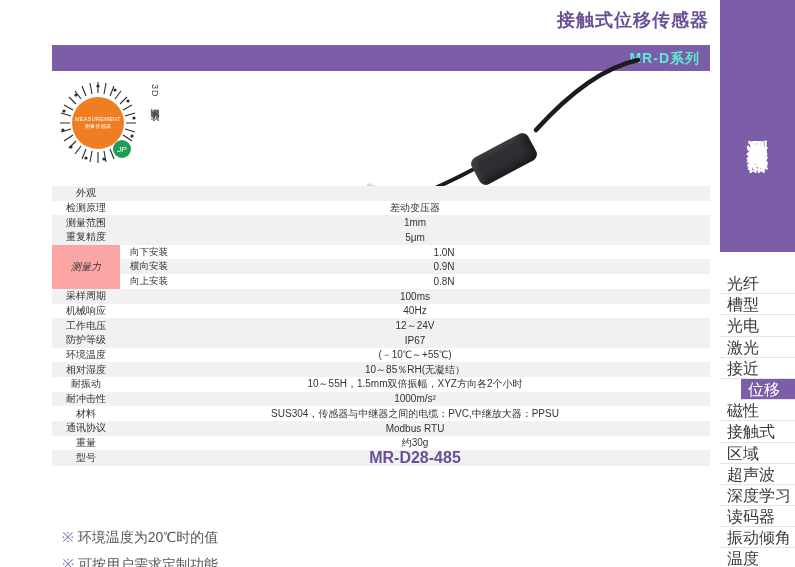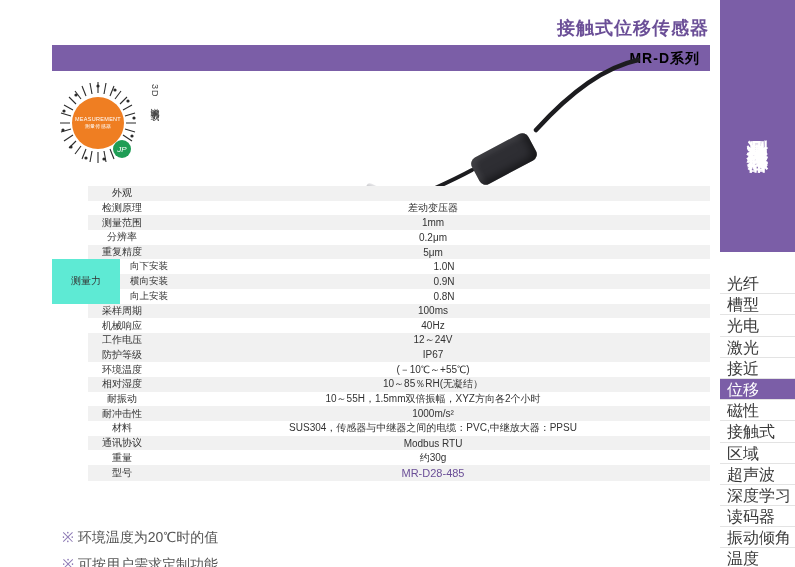"接触式位移传感器" .header-title { margin-top: 8px -> none }
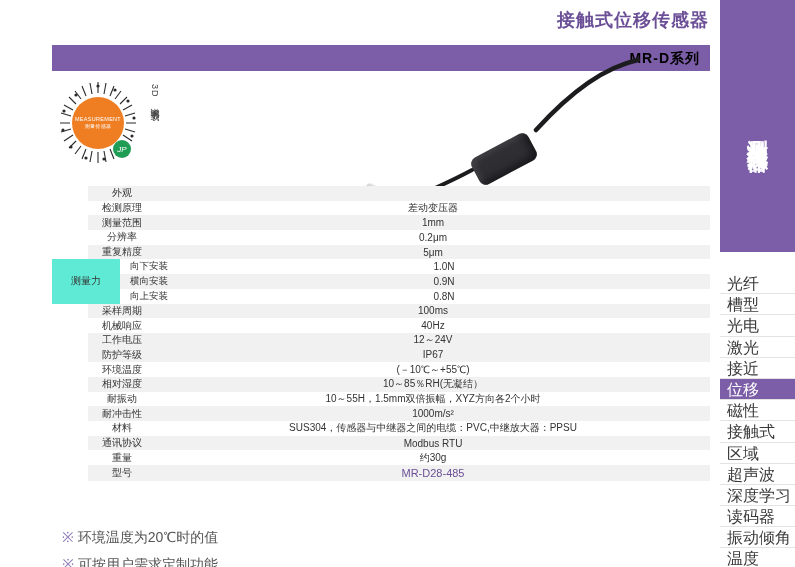"MR-D系列" .header-bar-label { color: #000000 -> #5eead4 }
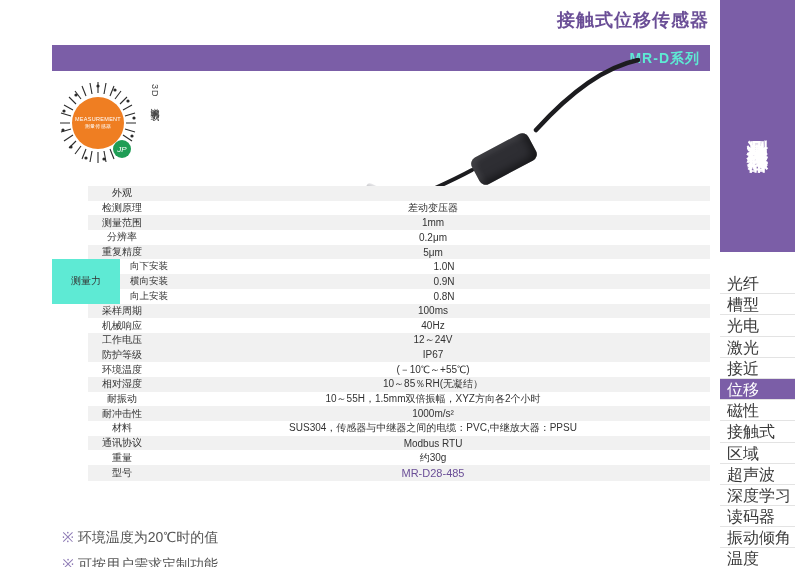"外观" .row { margin-left: 36px -> none }
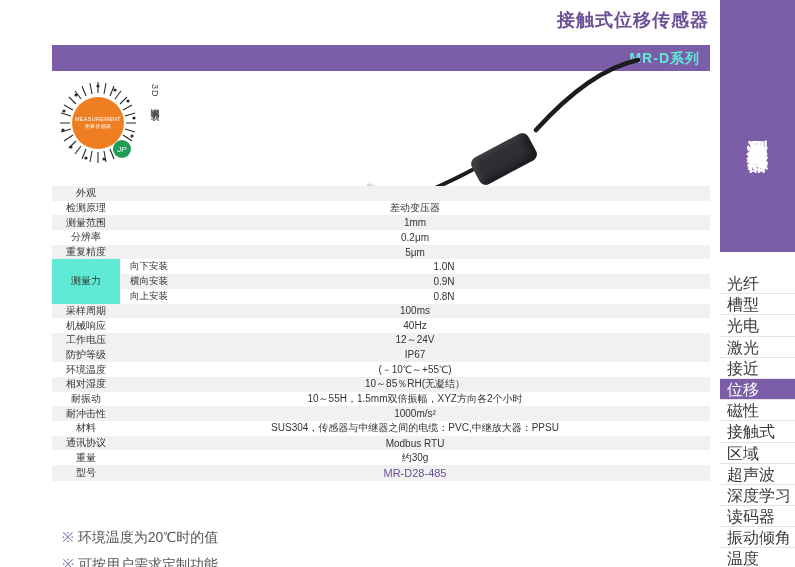"分辨率" div.row { html: <div> <div>分辨率</div> <div>0.2μm</div> </div> -> none }
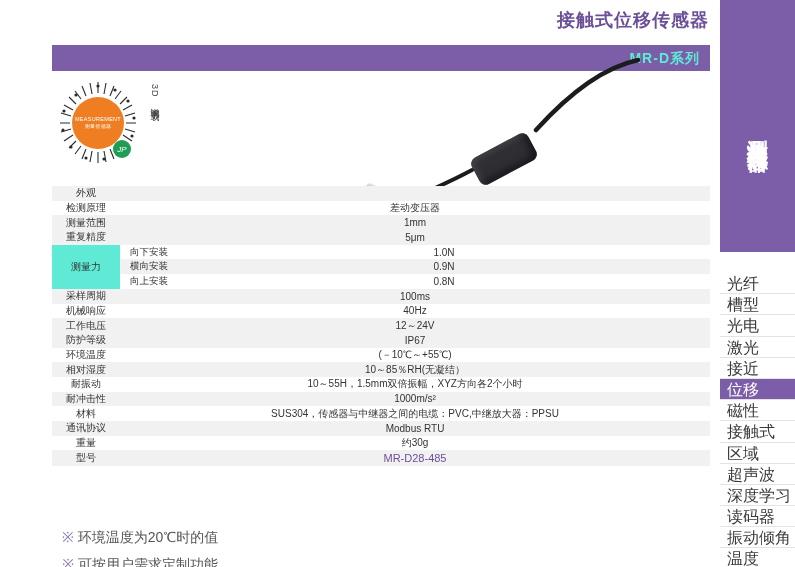"测量力" div.c-label { background: #5eead4 -> #fca5a5; font-style: none -> italic }
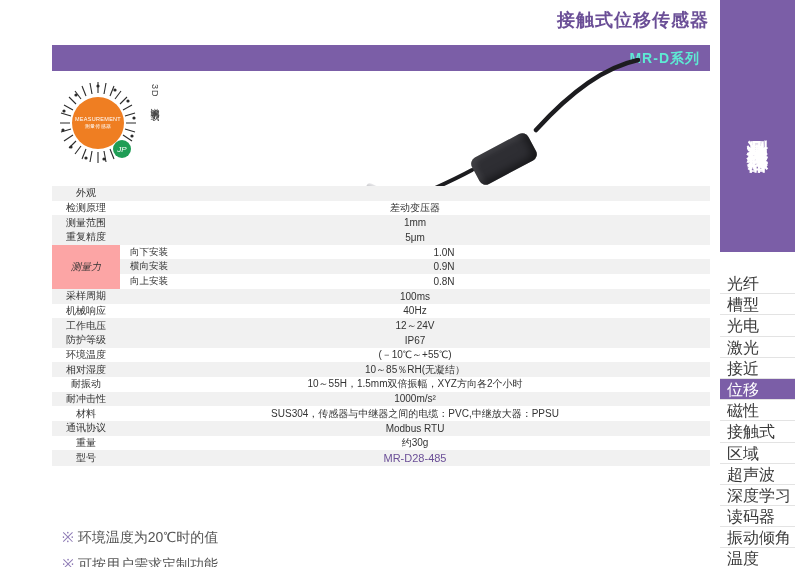"位移" .side-nav-item.active { margin-left: none -> 21px }
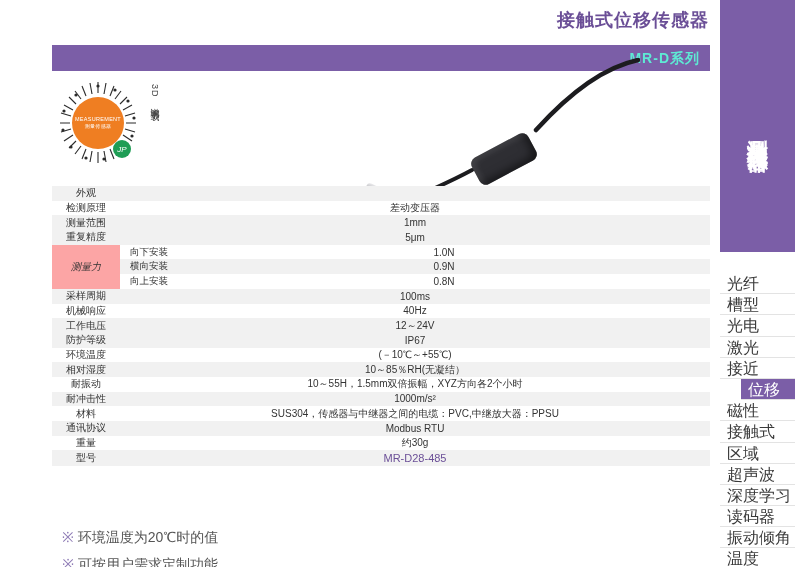"MR-D28-485" .c-val.model { font-size: 11px -> 16px; font-weight: normal -> bold }
